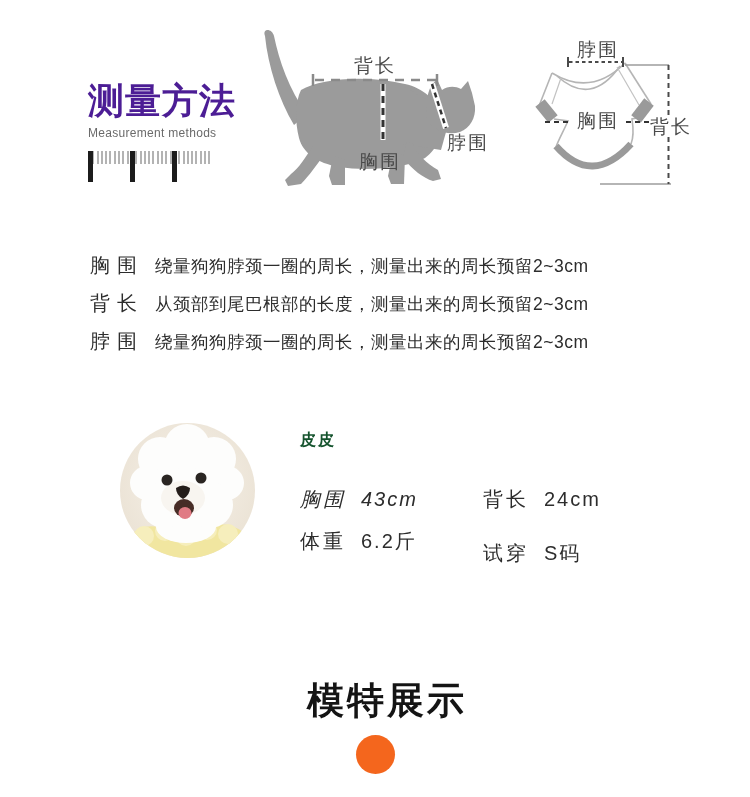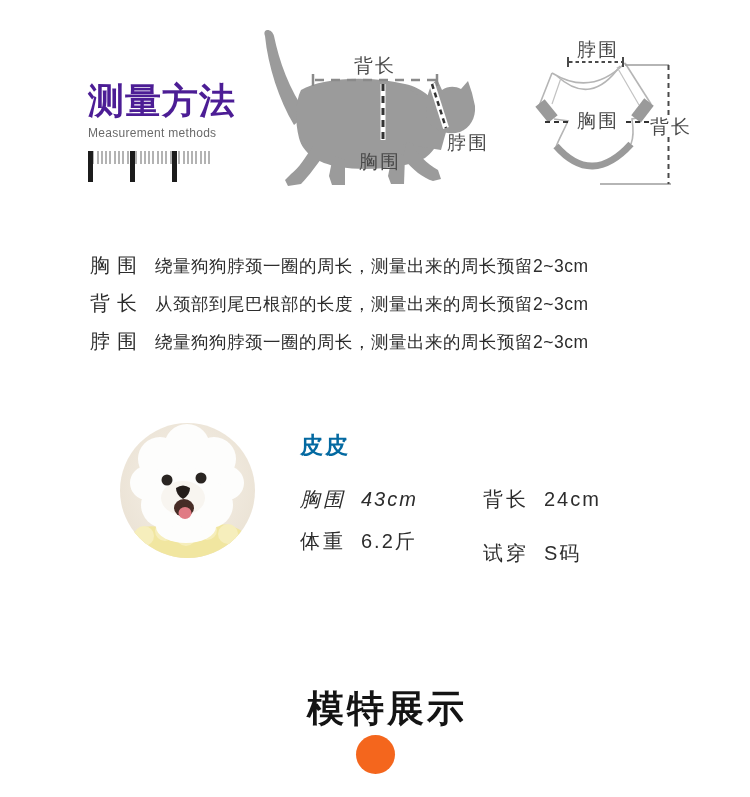"皮皮" .model-name { color: #0369a1 -> #14532d; font-size: 23px -> 16px }
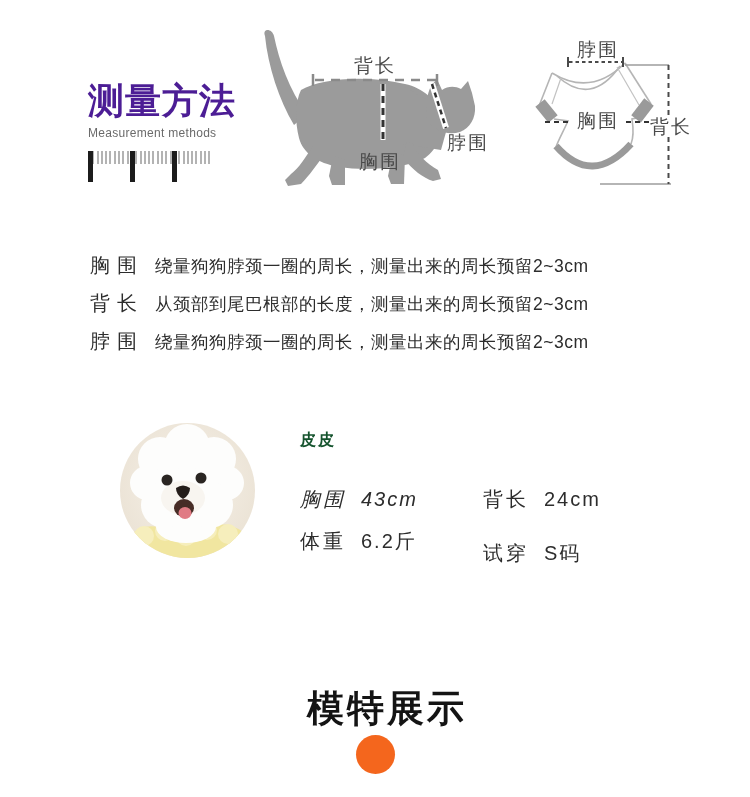"模特展示" .showcase-title { margin: 8px -> 0 }
